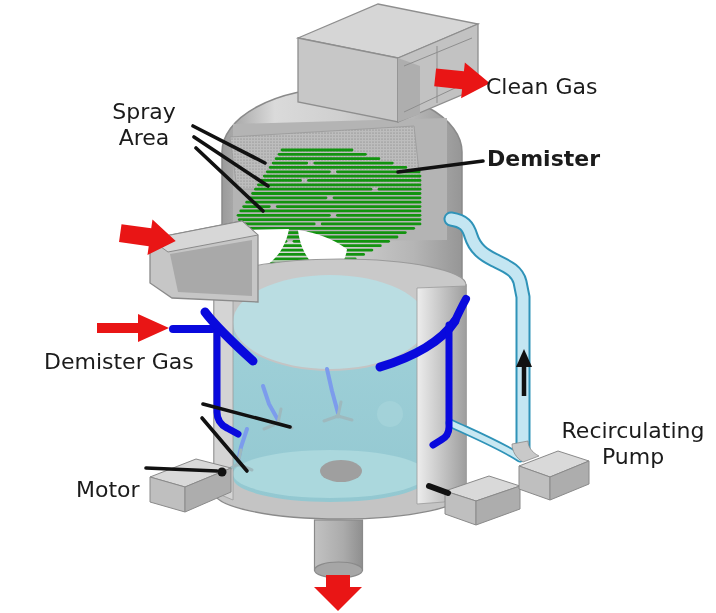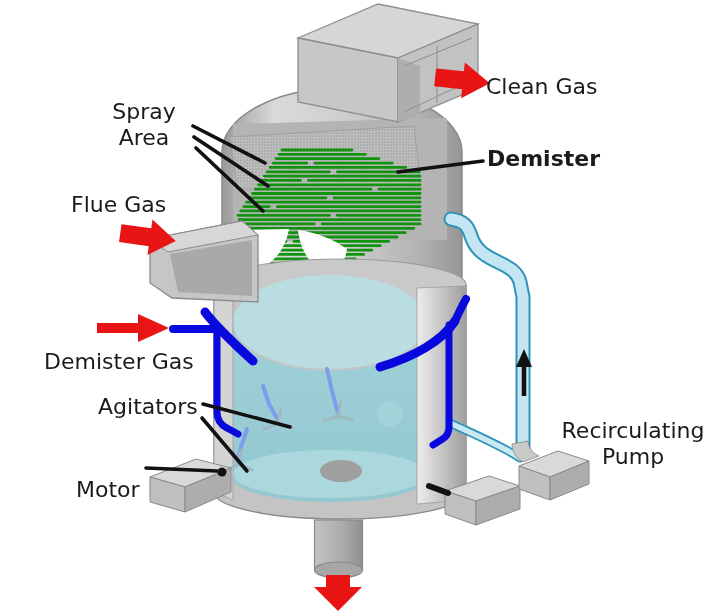"Flue Gas" div.lbl { html: <div>Flue Gas</div> -> none }
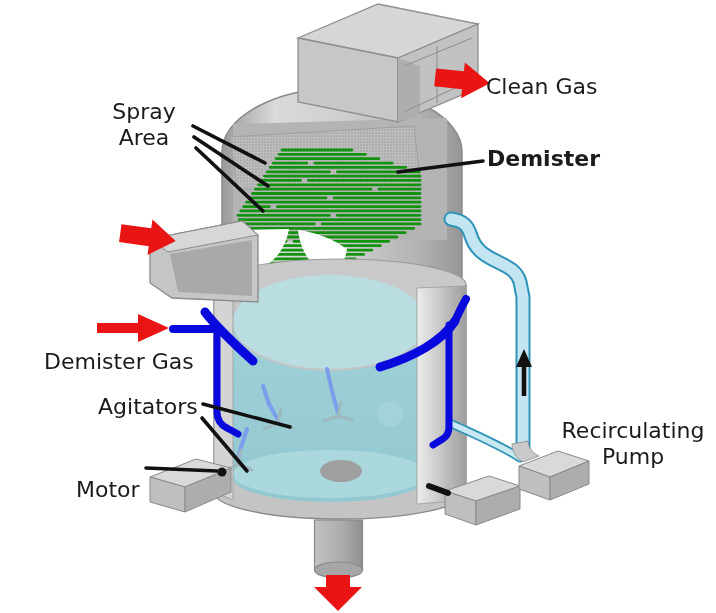"Agitators" div.lbl { html: <div>Agitators</div> -> none }
